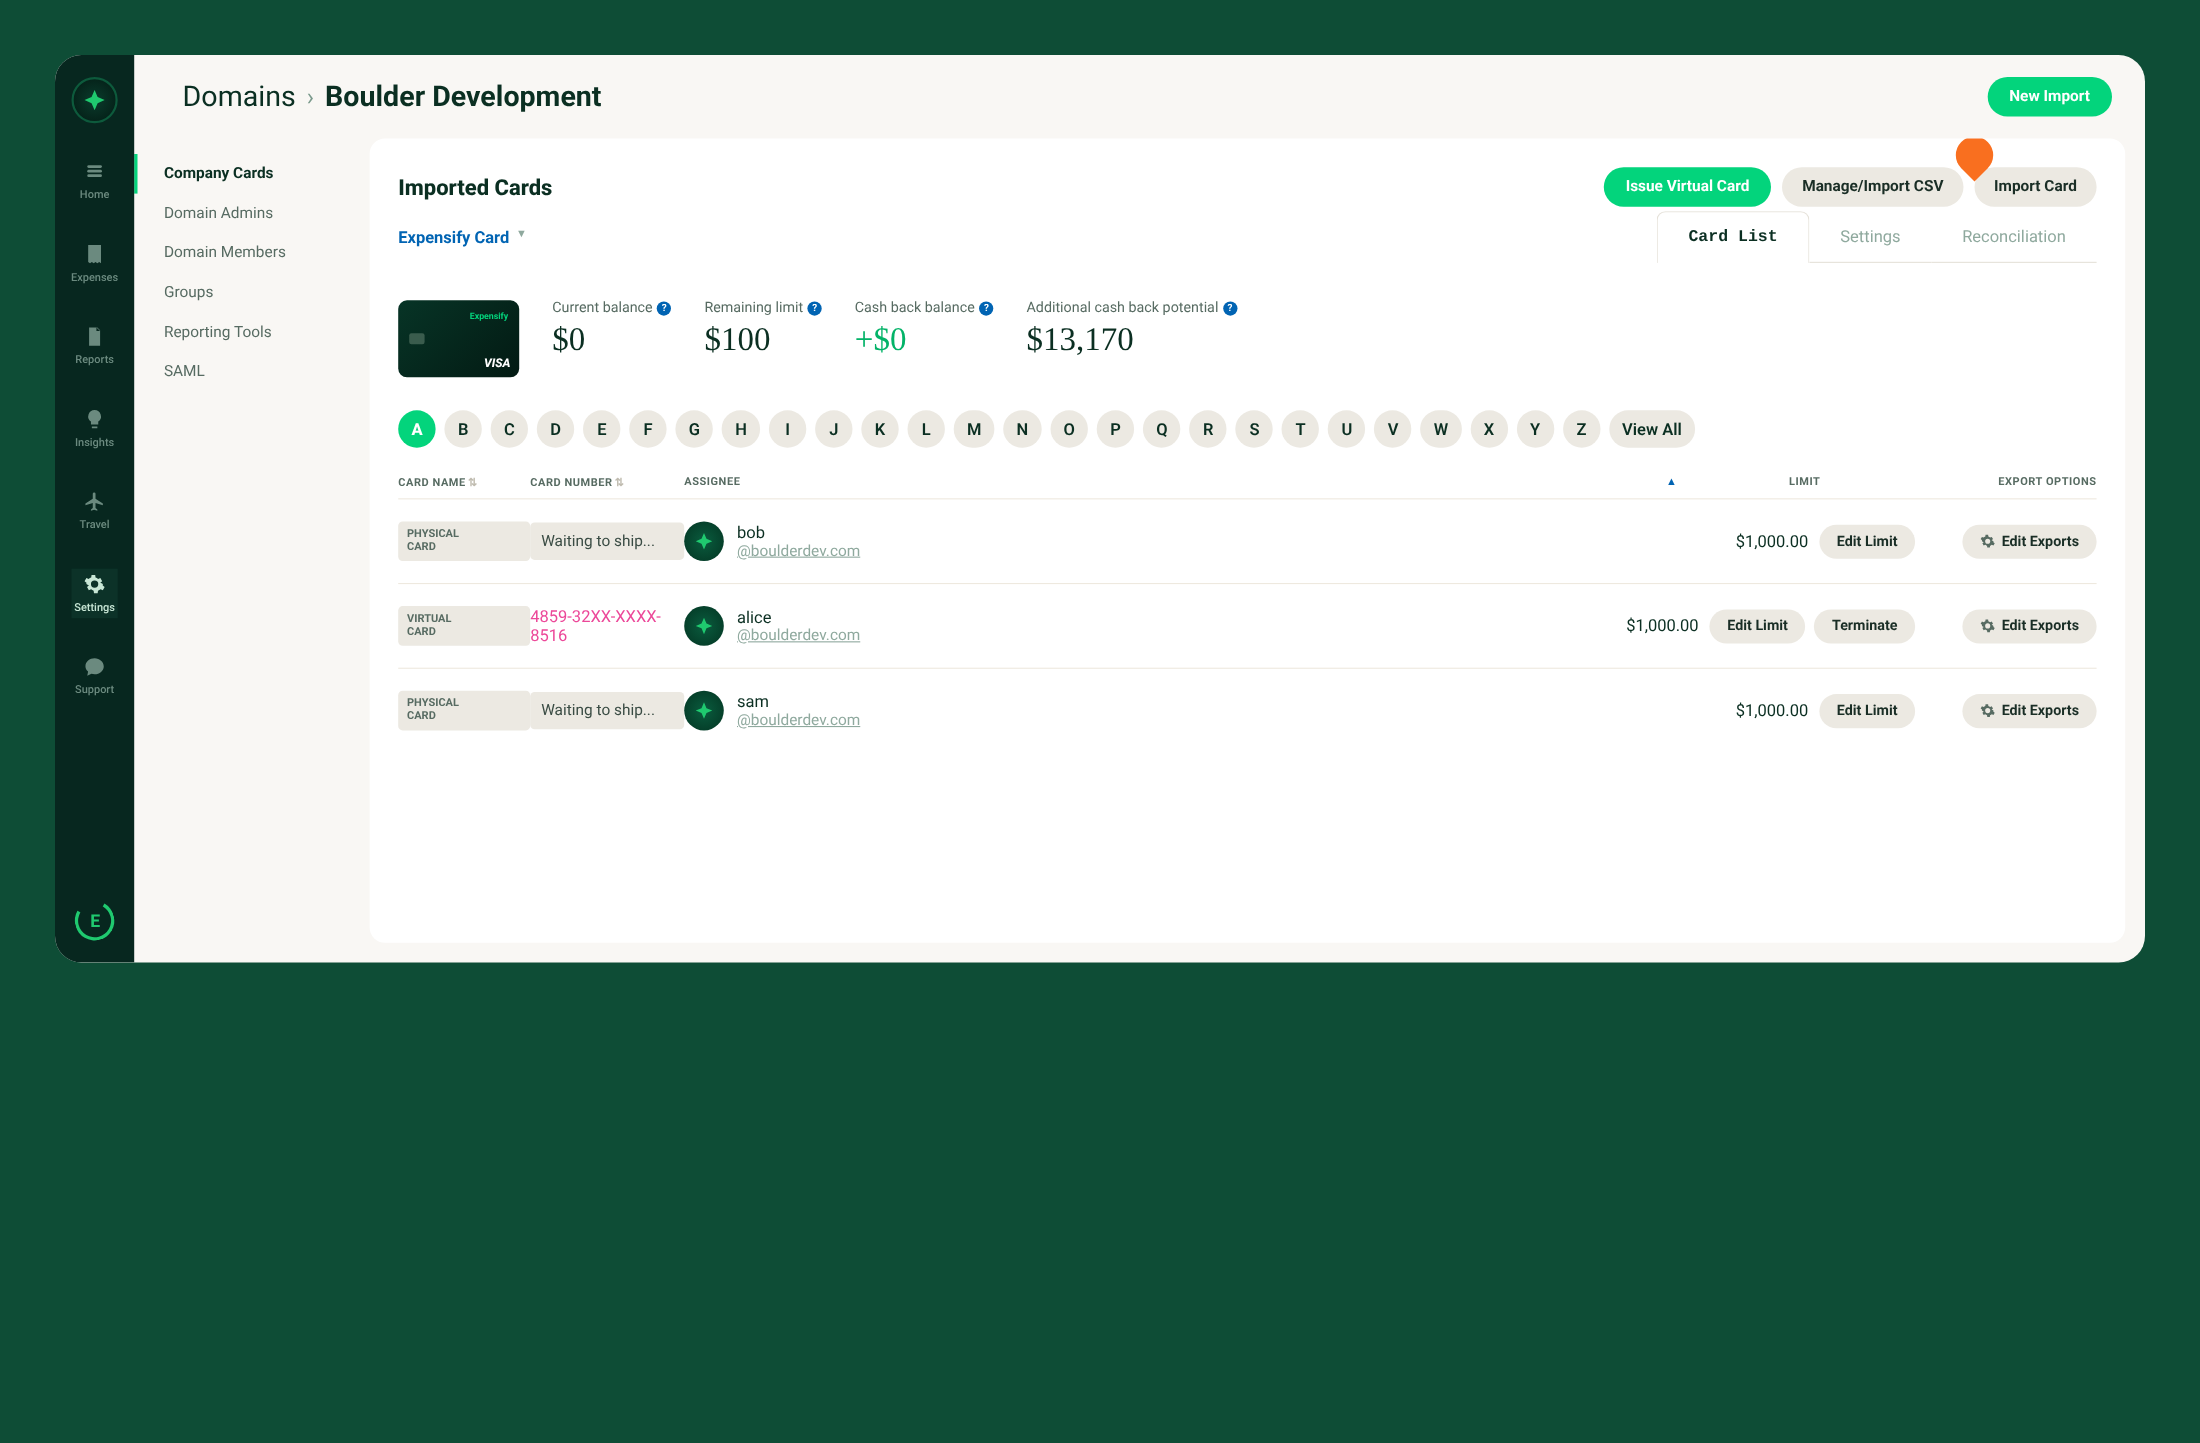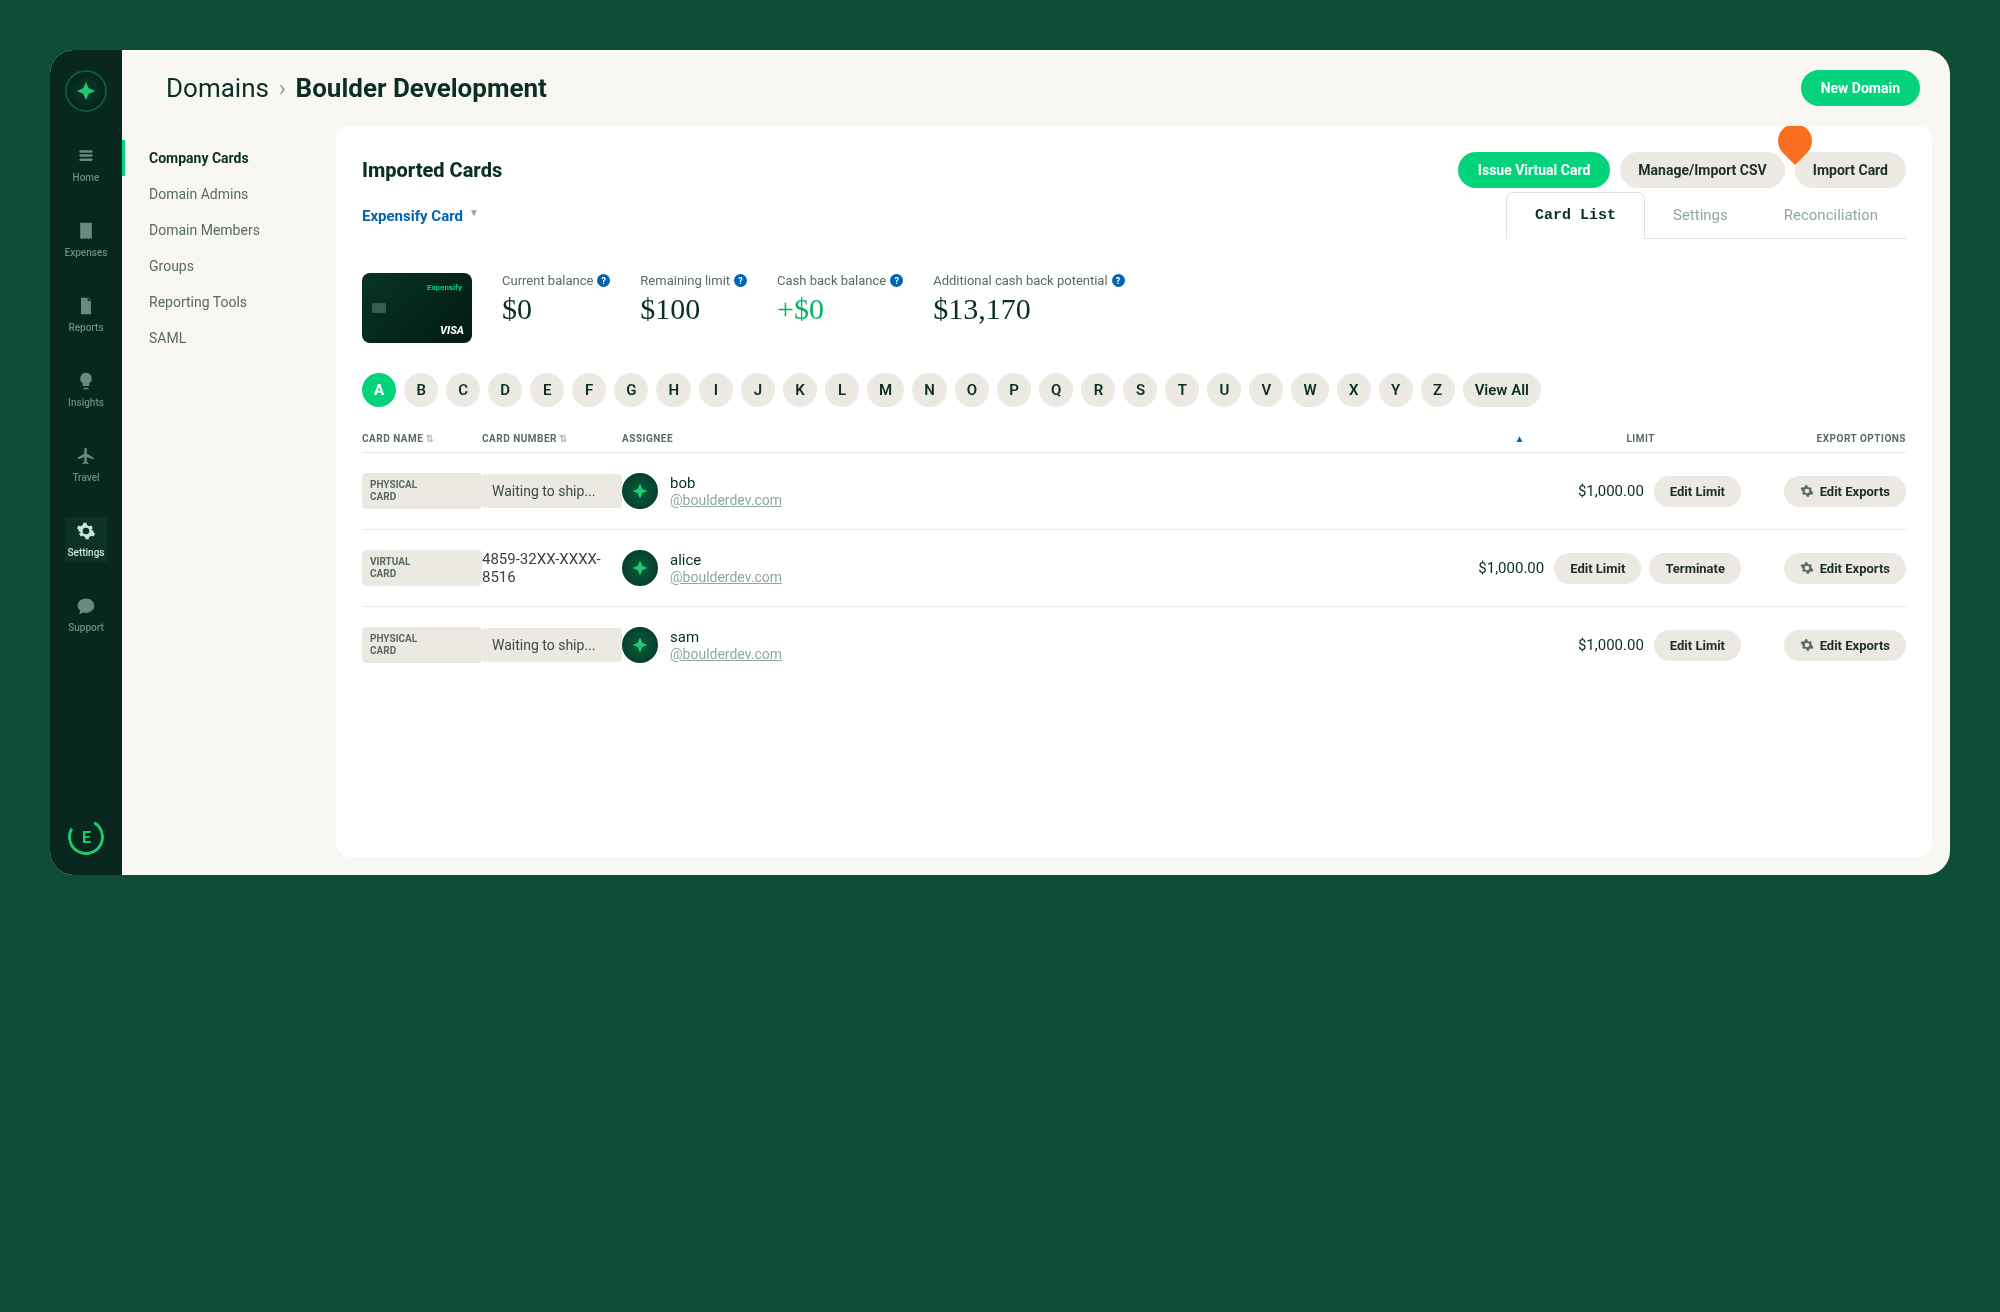"New Domain" button.btn-primary { text: Domain -> Import }
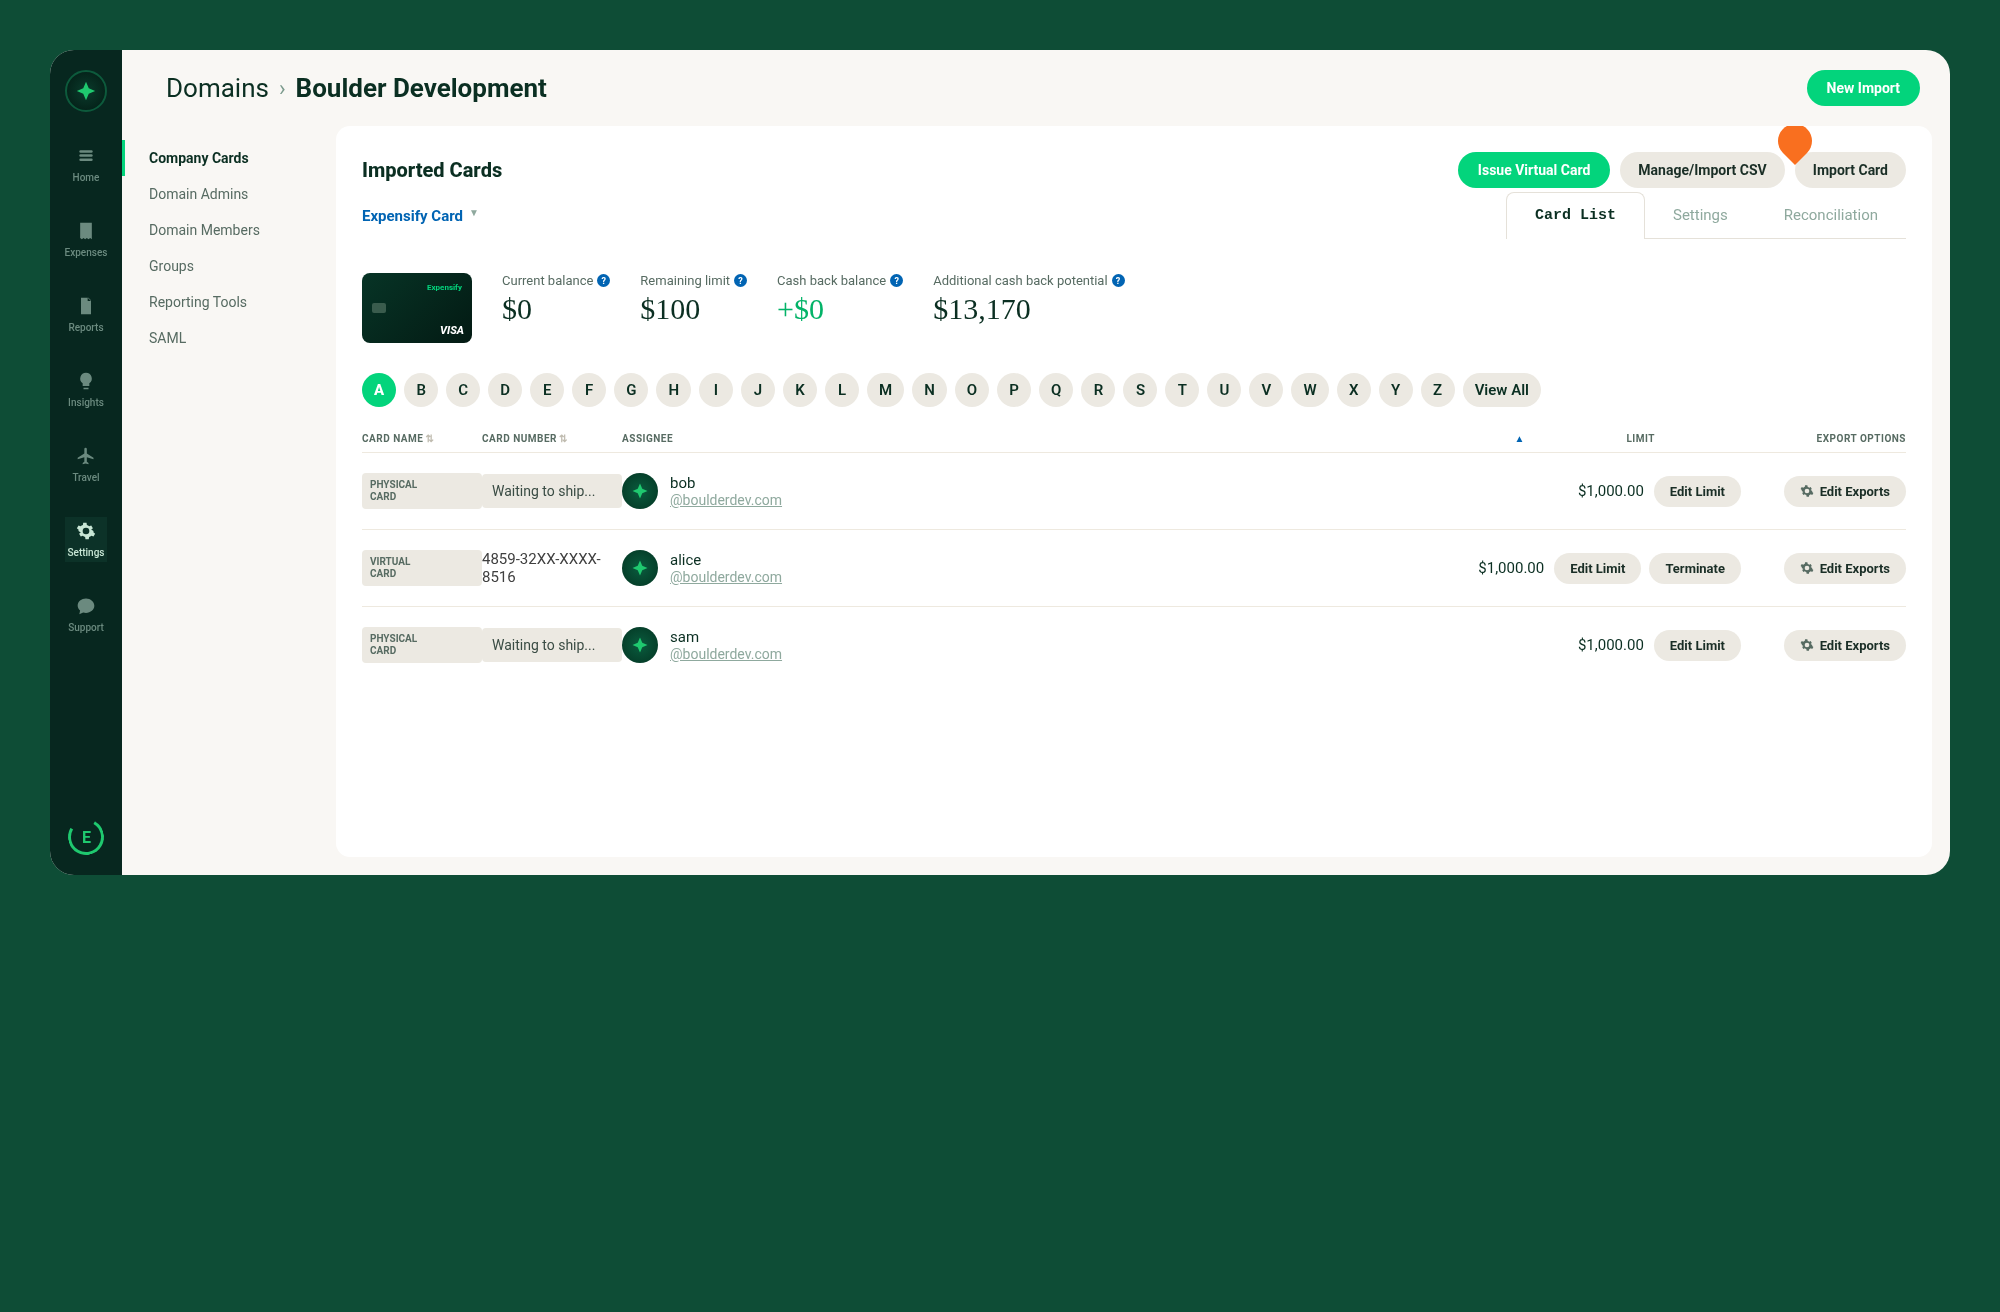"4859-32XX-XXXX-8516" div { color: #404040 -> #ec4899 }
